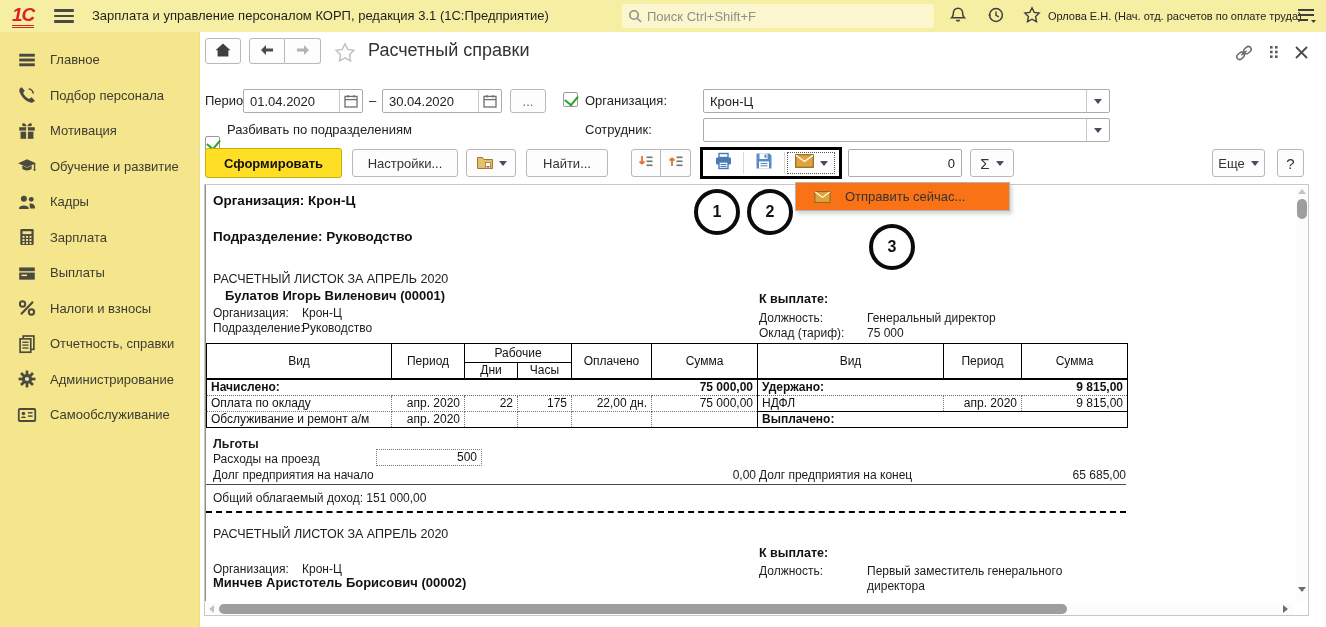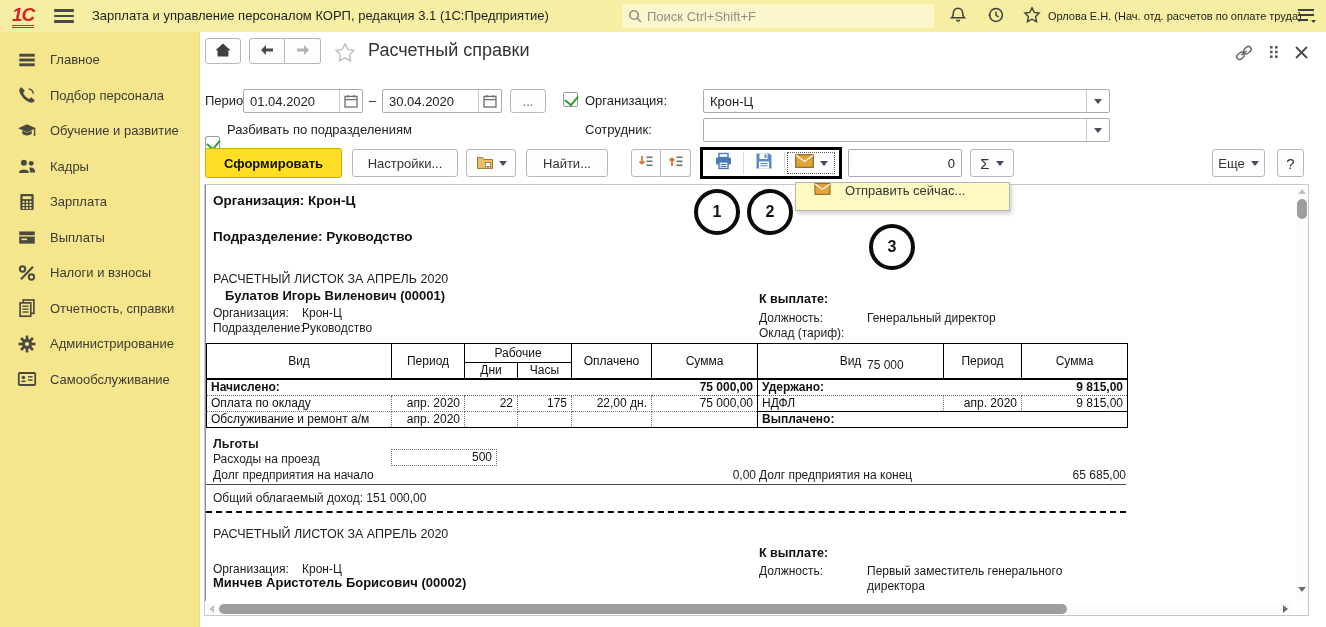"Мотивация" div.sb-item { html: none -> <div> <span><svg> <rect></rect> <rect></rect> <rect></rect> <path></path> <path></path> </svg></span> <span>Мотивация</span> </div> }
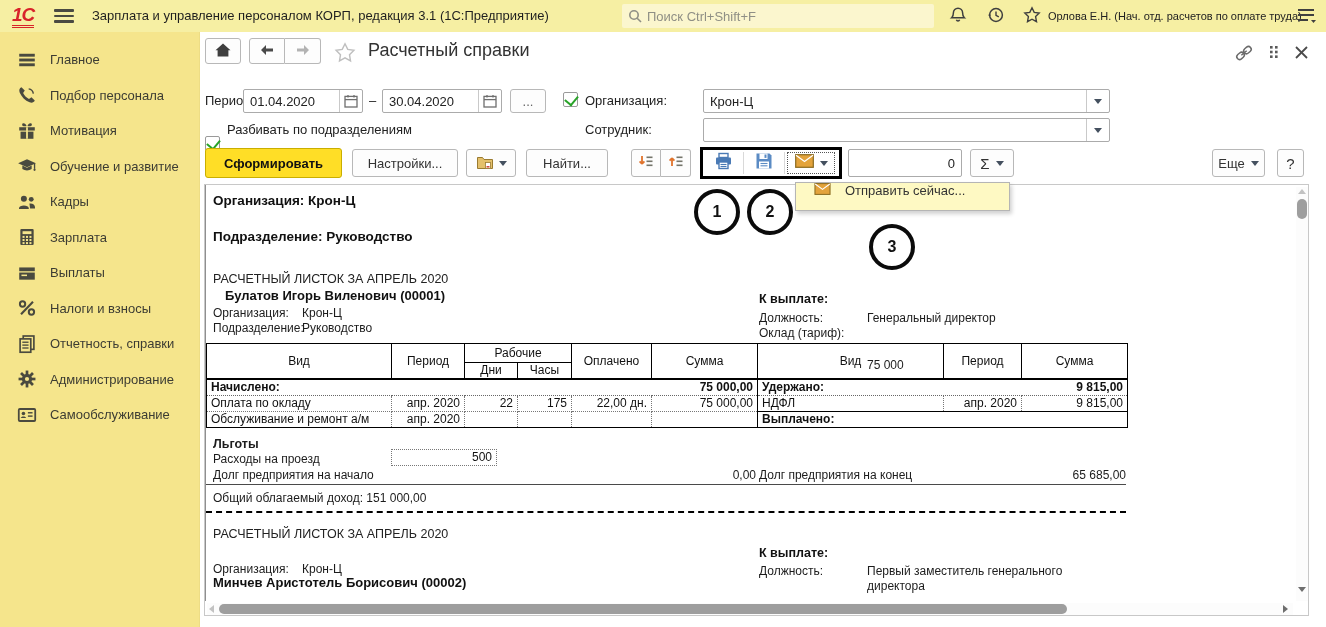"Отправить сейчас..." #email-menu { align-items: none -> center; background: #fef9c3 -> #f97316 }
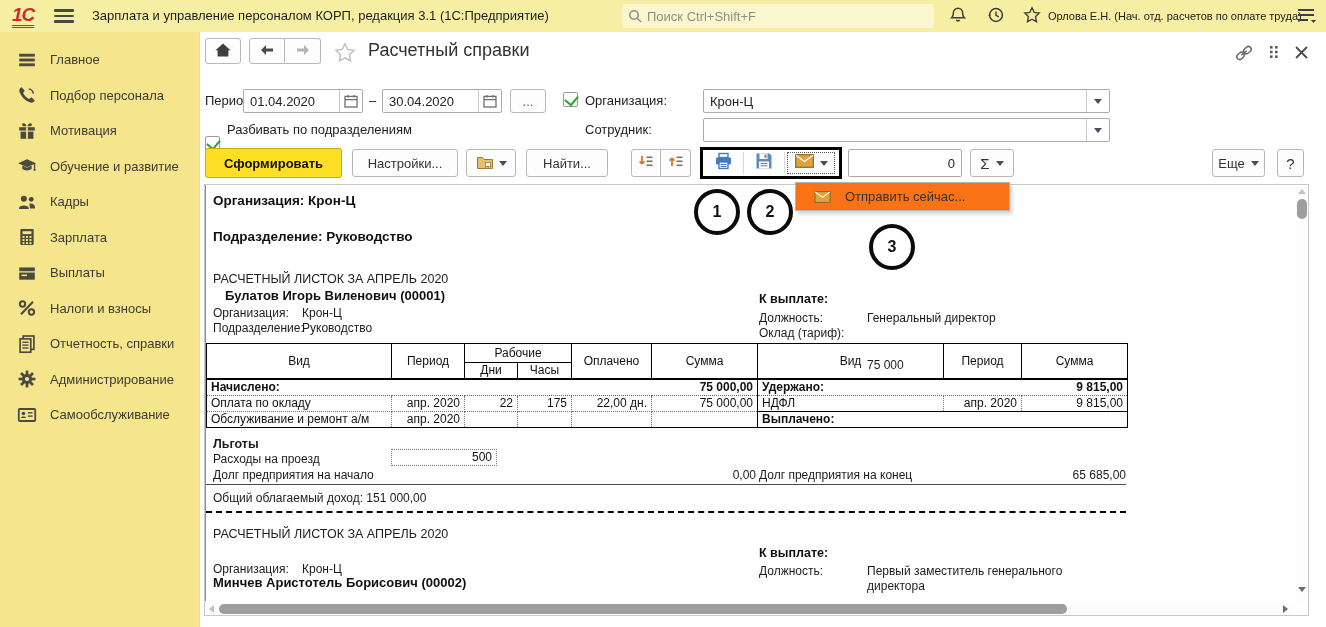"75 000" div.r-txt { margin-top: 32px -> none }
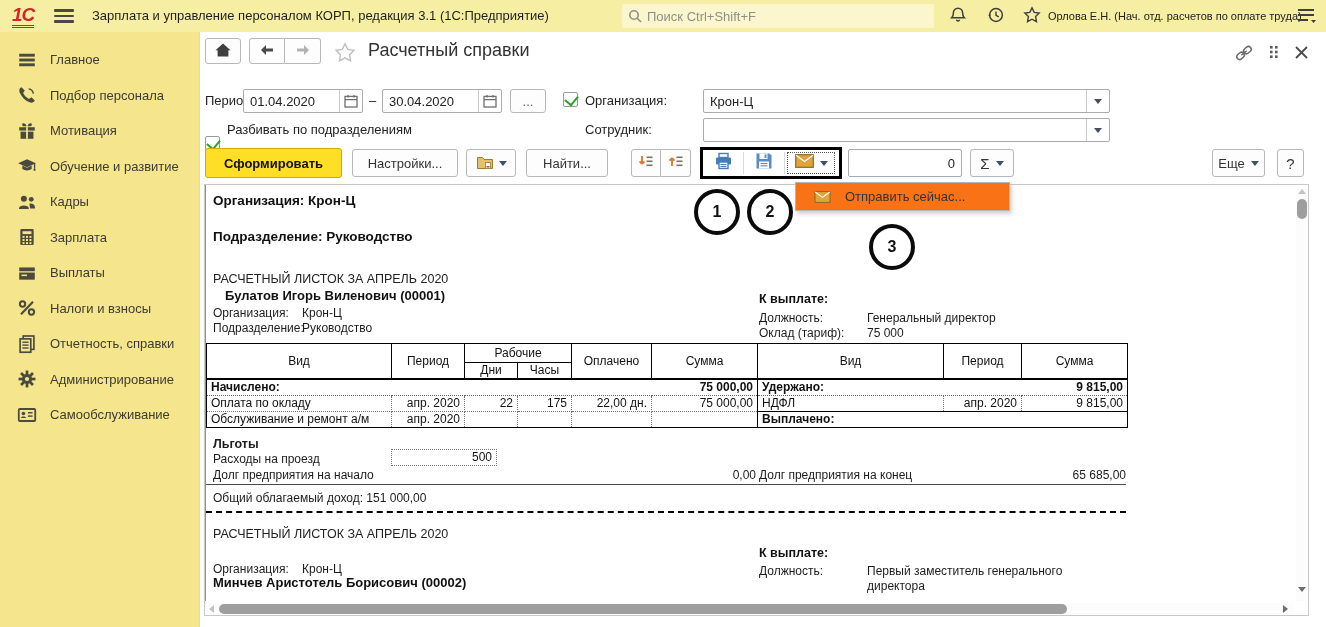"500" div.dotted-box { left: 186px -> 171px }
